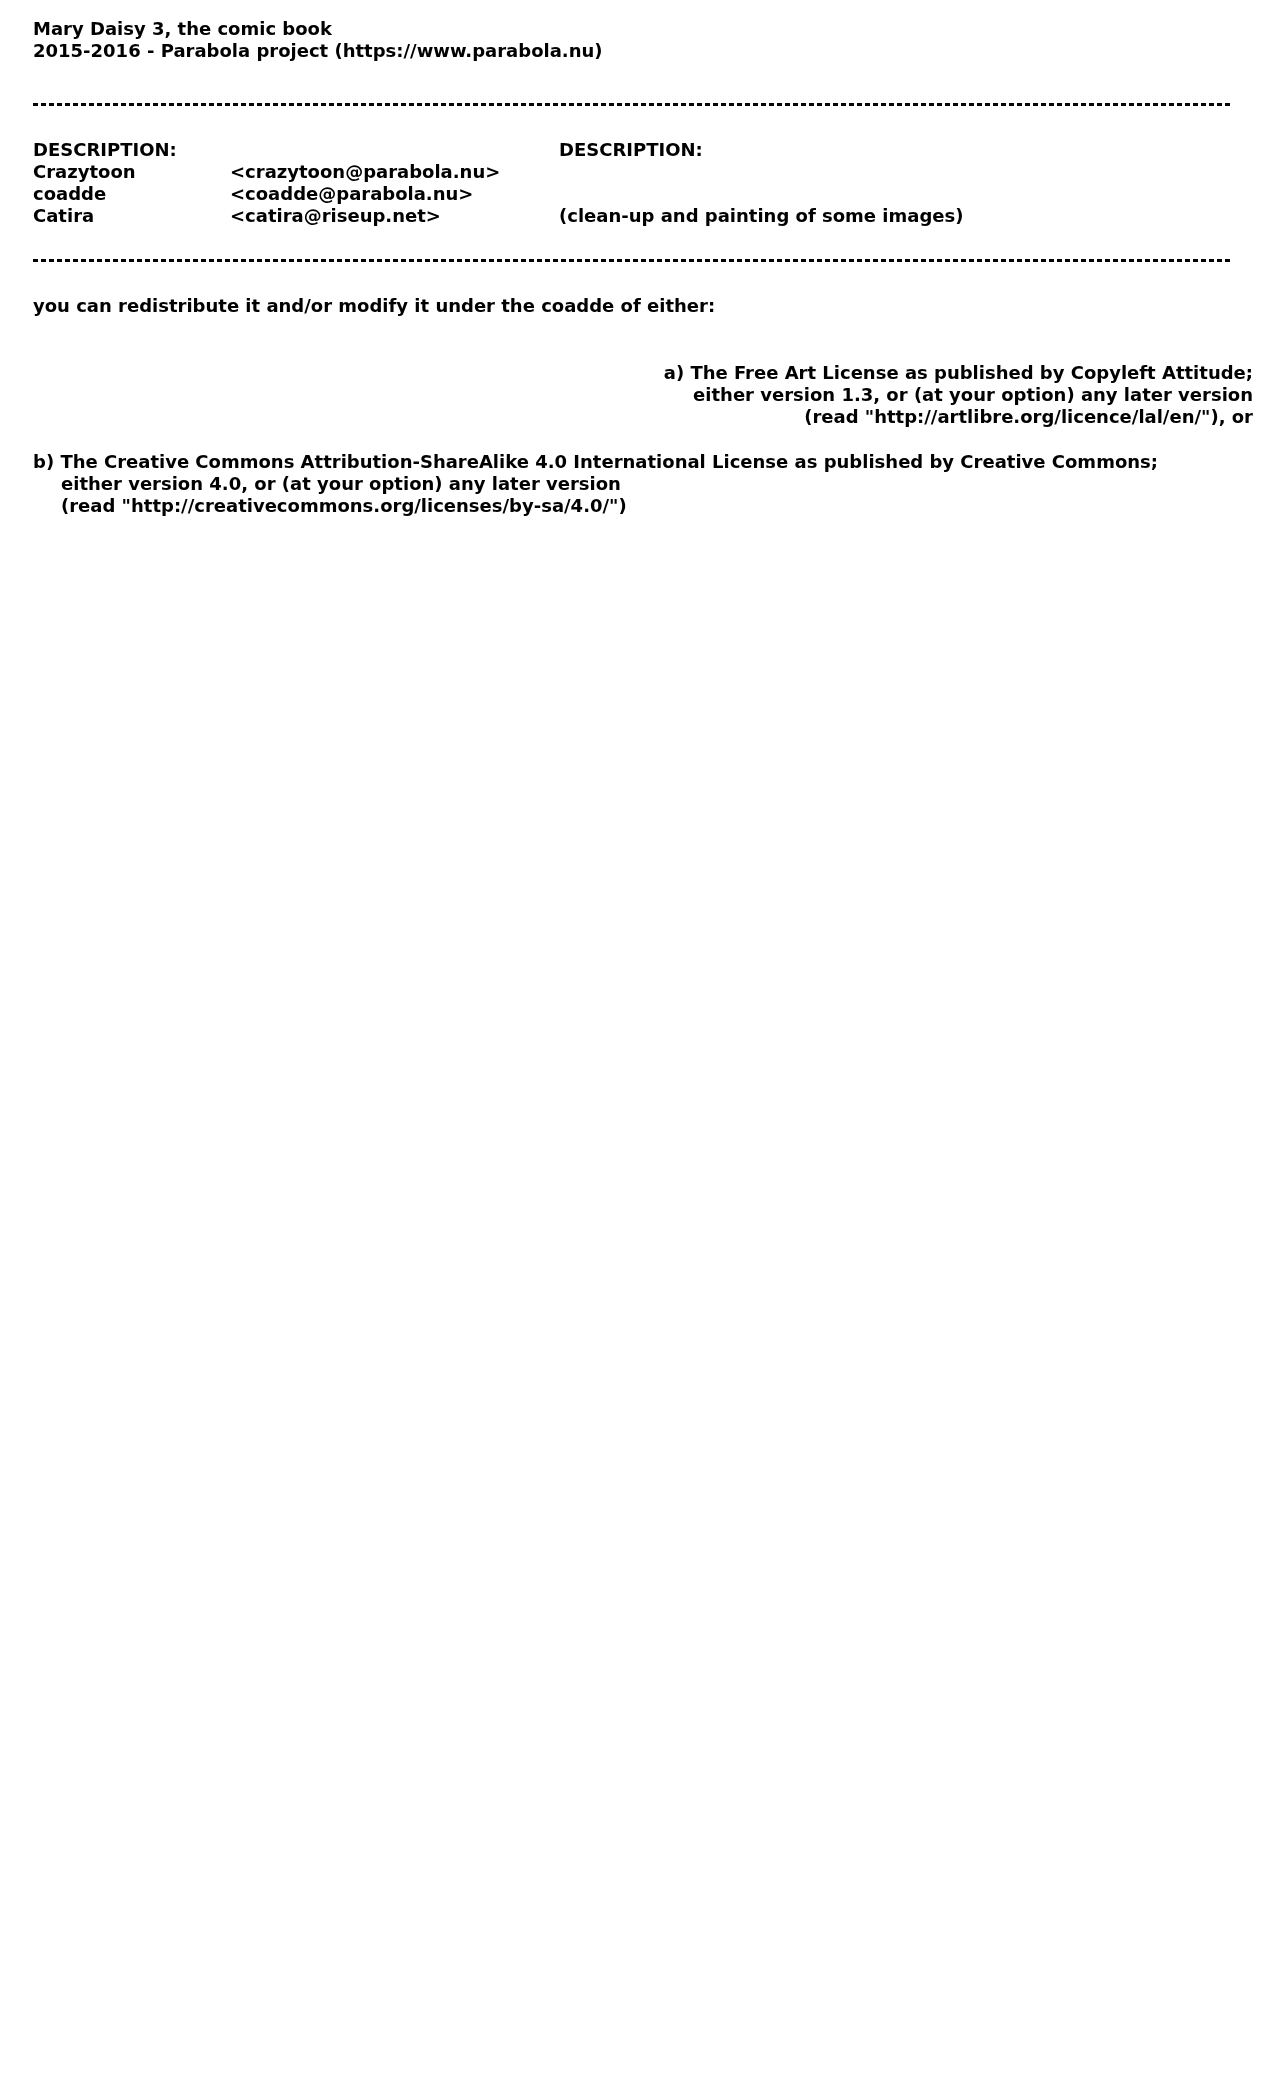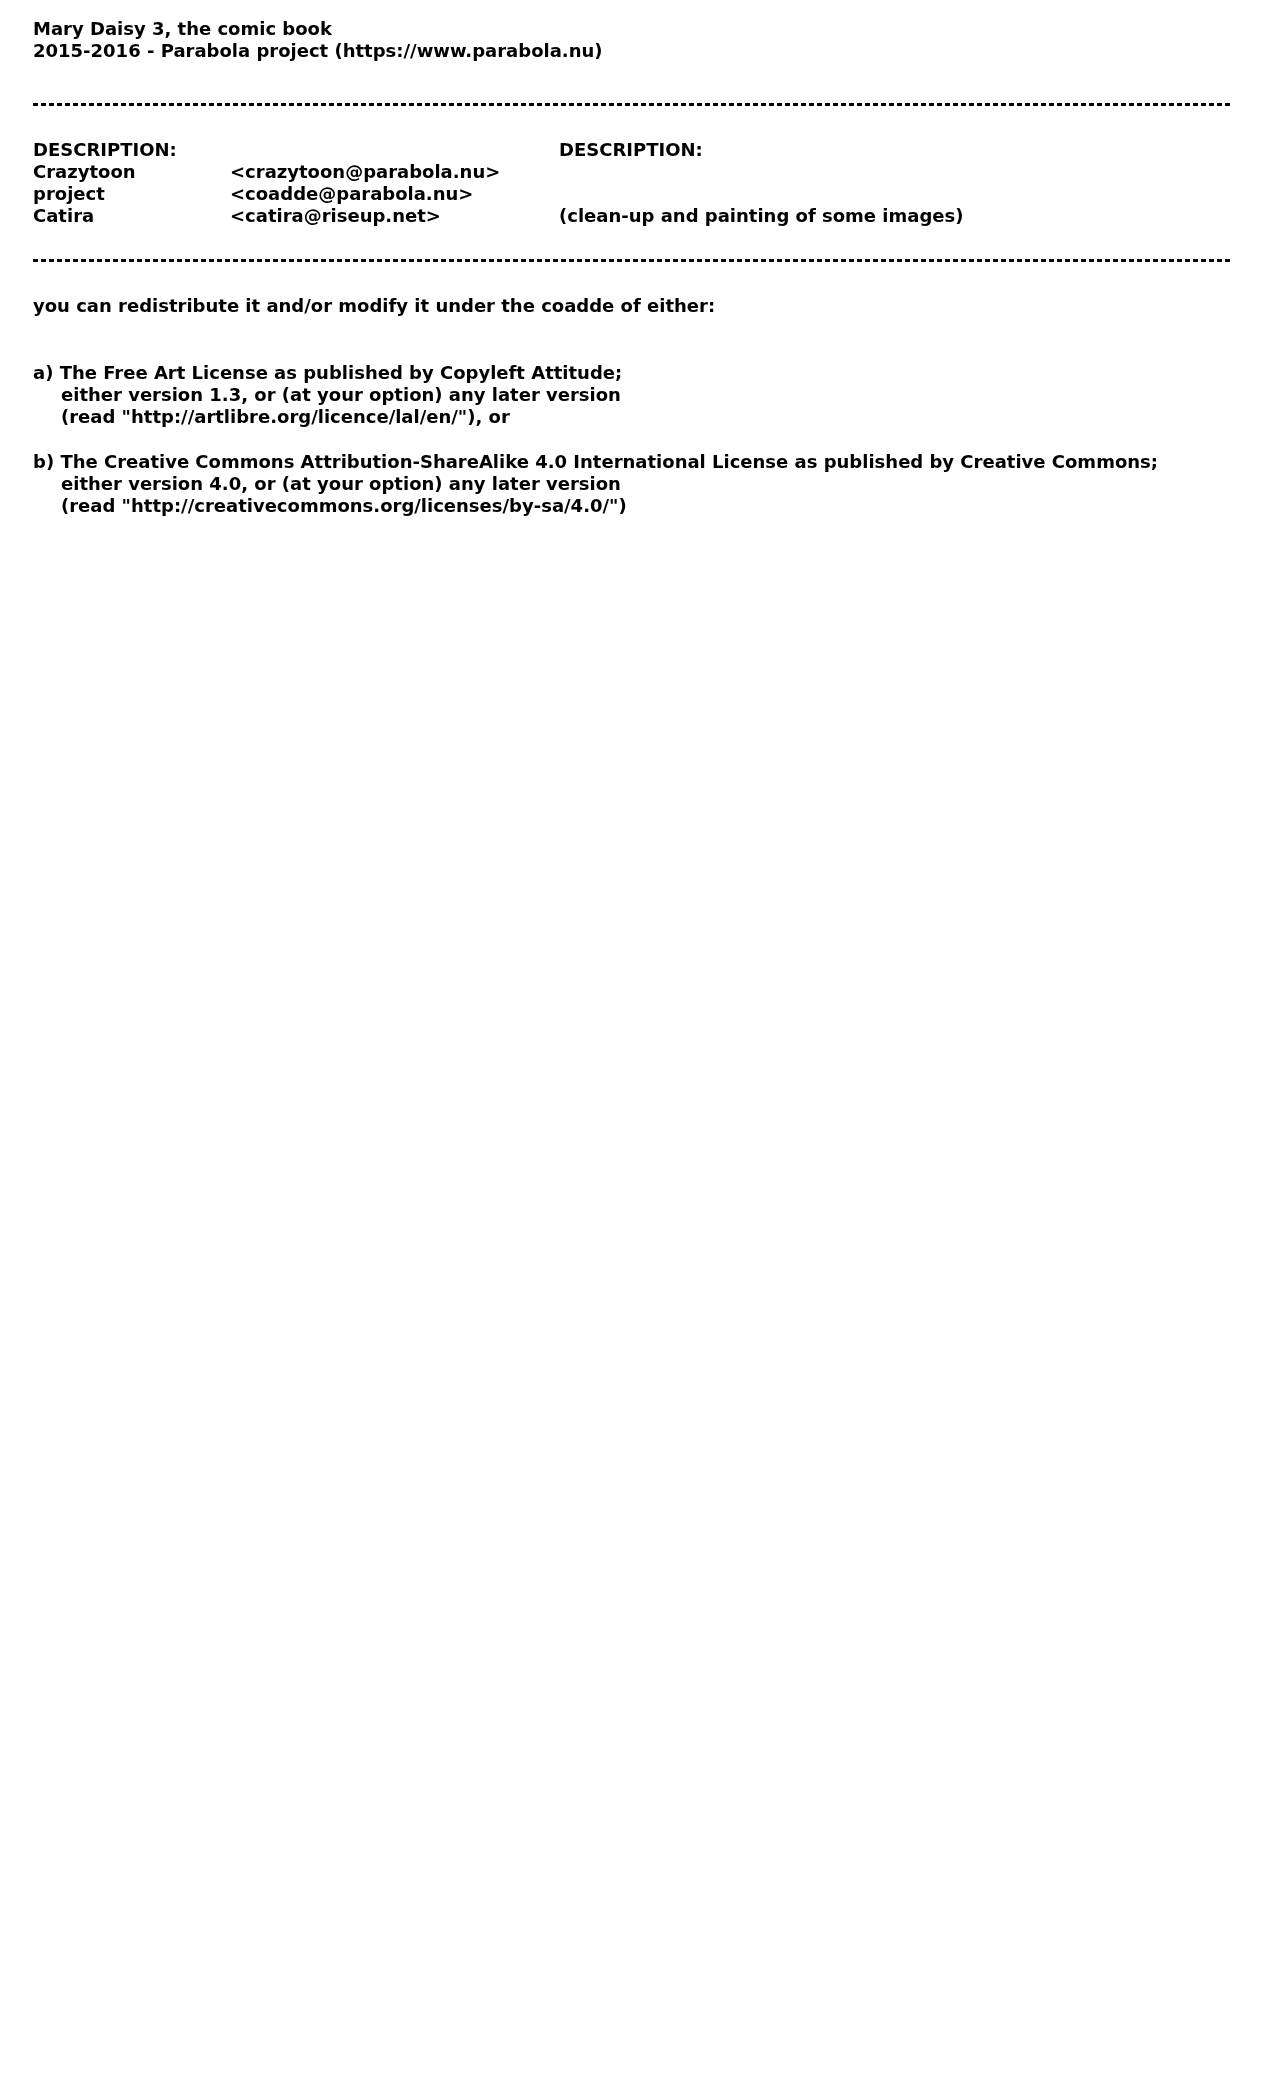"project" span.col-name { text: project -> coadde }
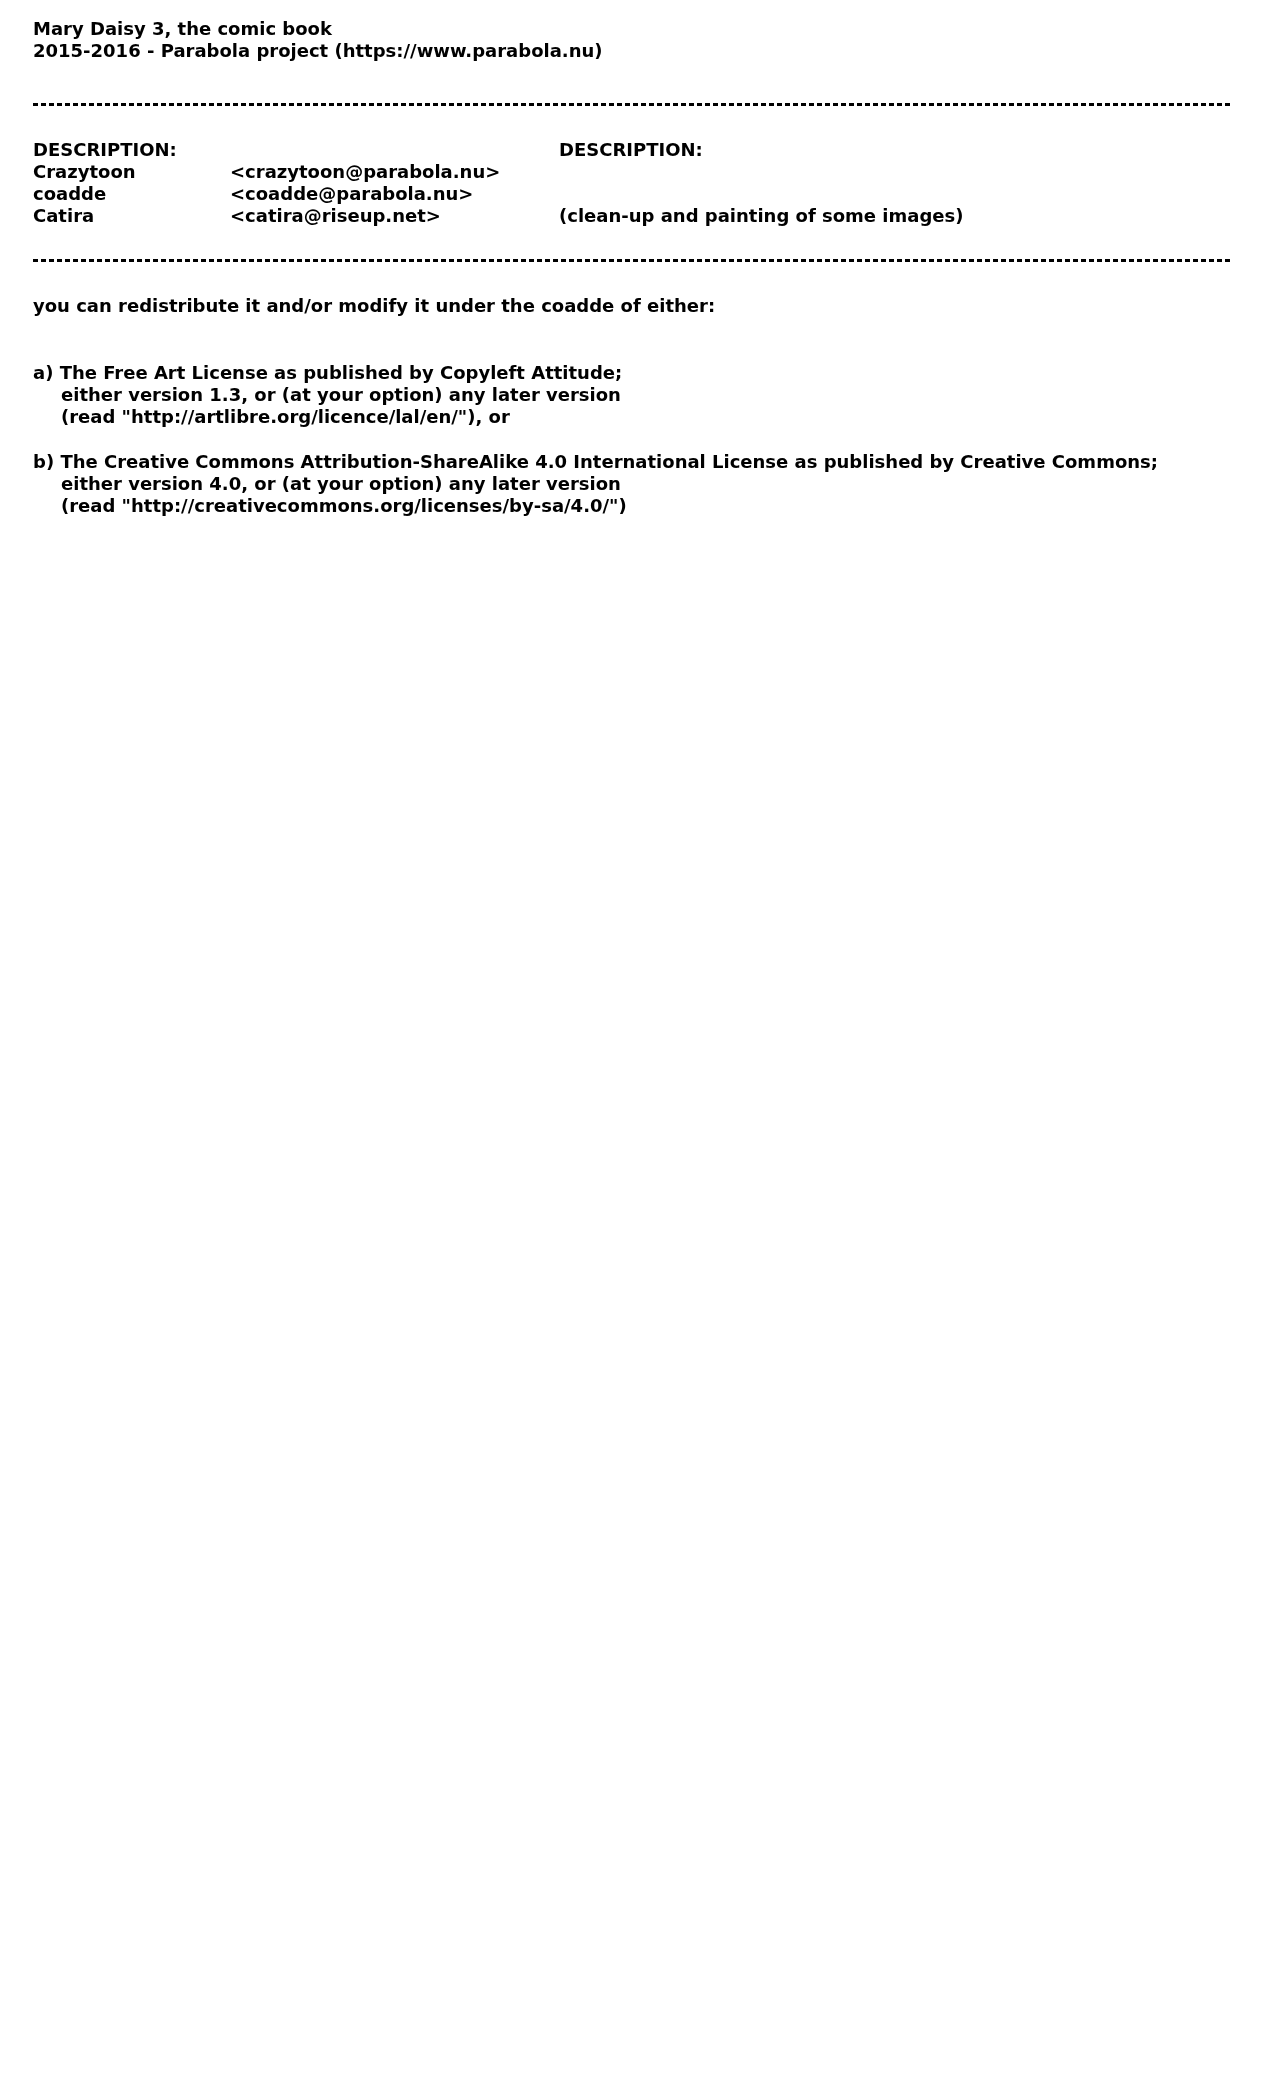"a) The Free Art License" .pos-opt-a { text-align: none -> right }
